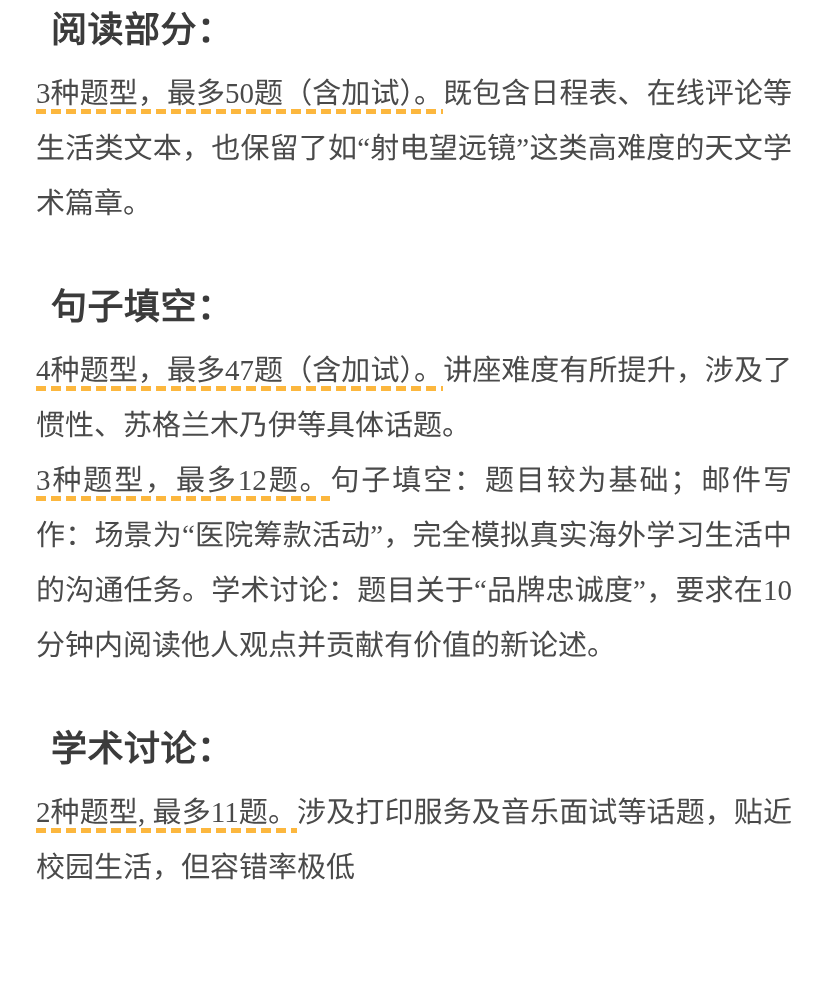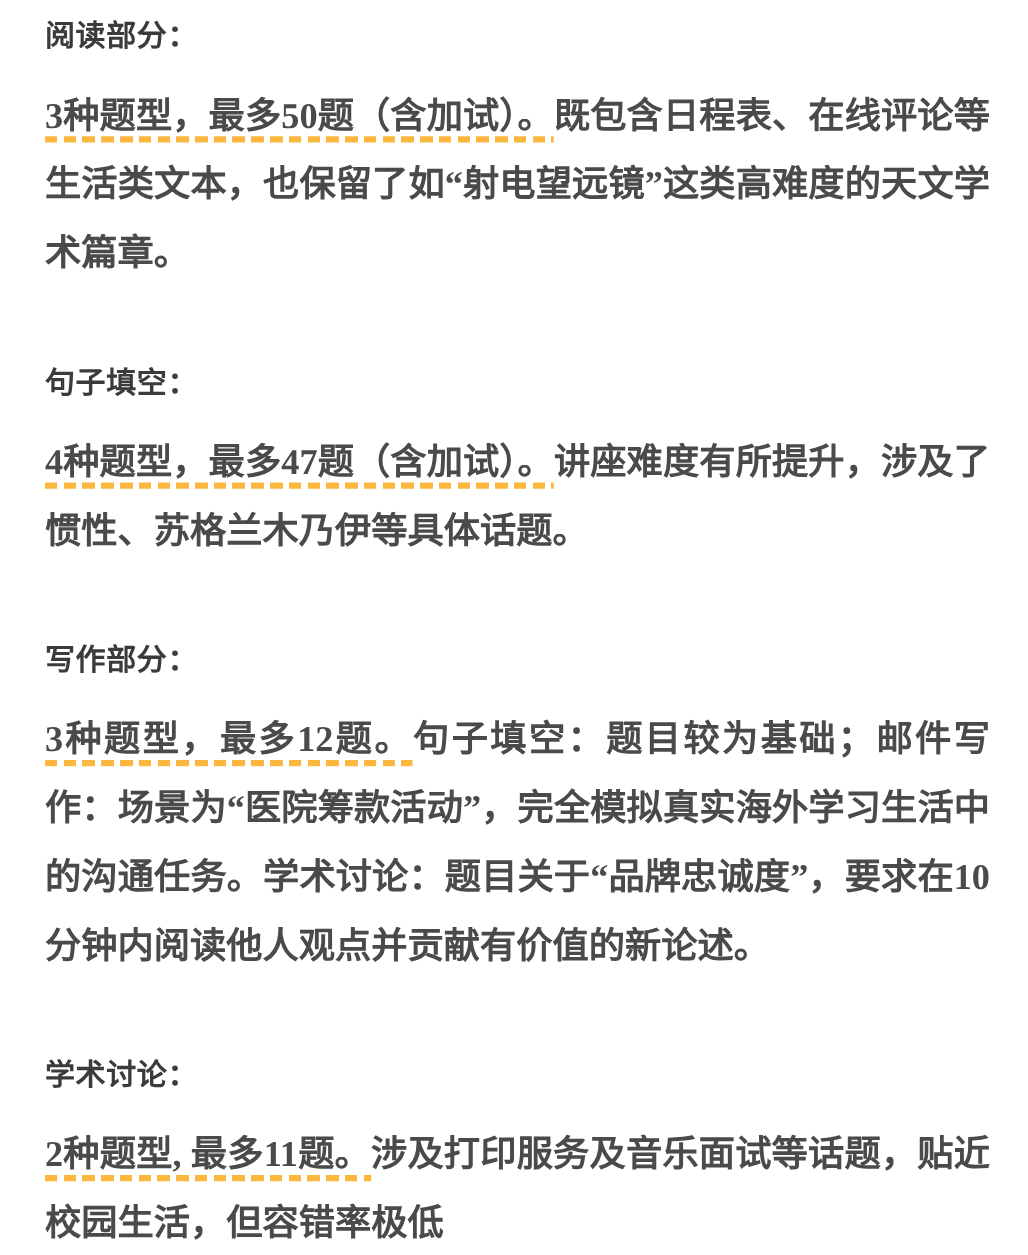"阅读部分：" h2.section-heading { font-size: 24px -> 36px; margin: 58px 0 18px 0 -> 58px 0 18px 15px }
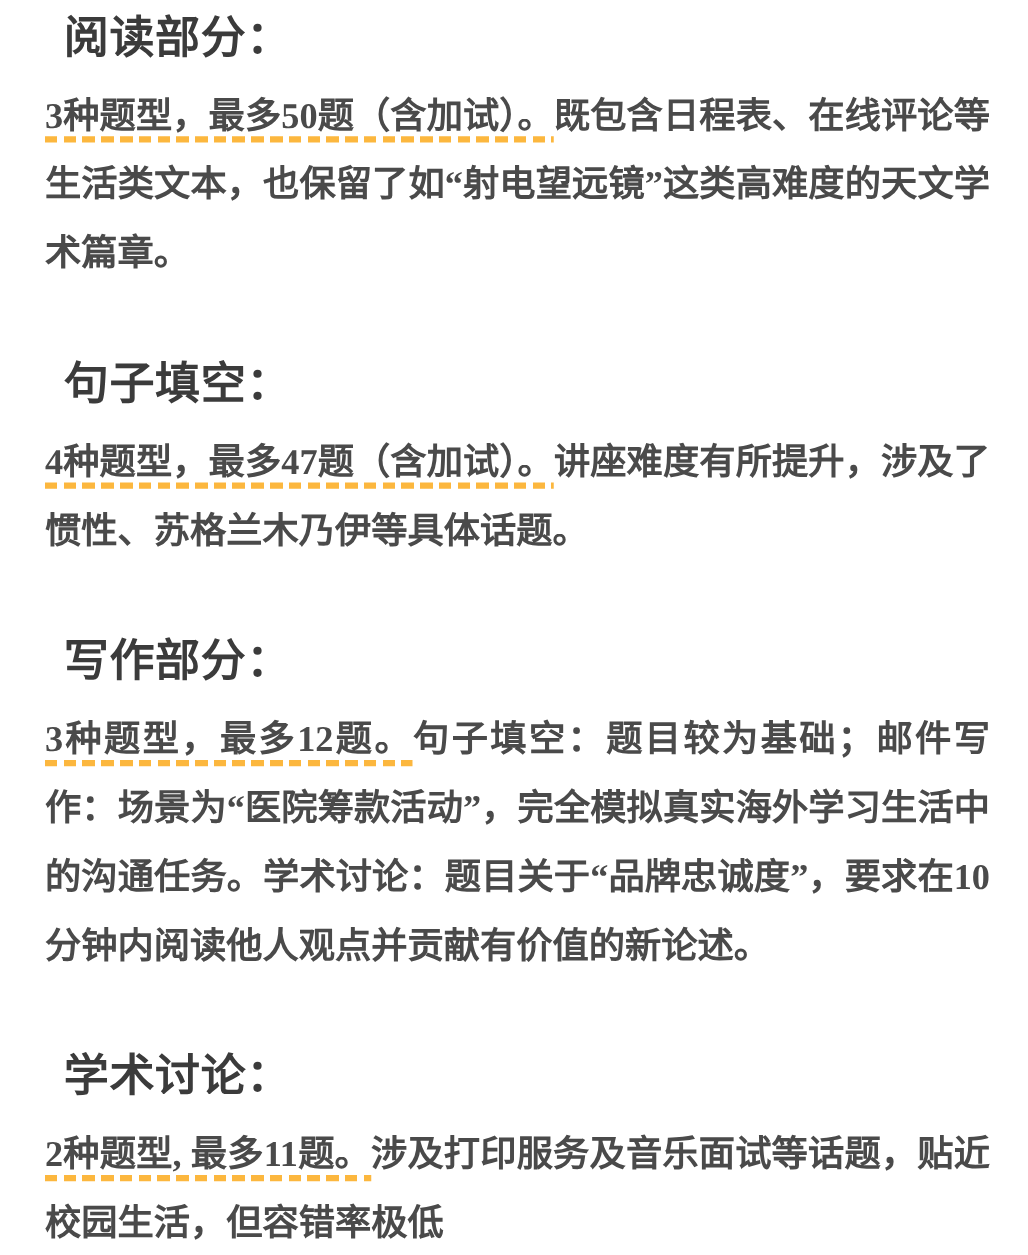"3种题型，最多50题（含加试）。既包含日程表、在线评论等生活类文本，也保留了如“" p.section-paragraph { font-weight: 700 -> 400 }
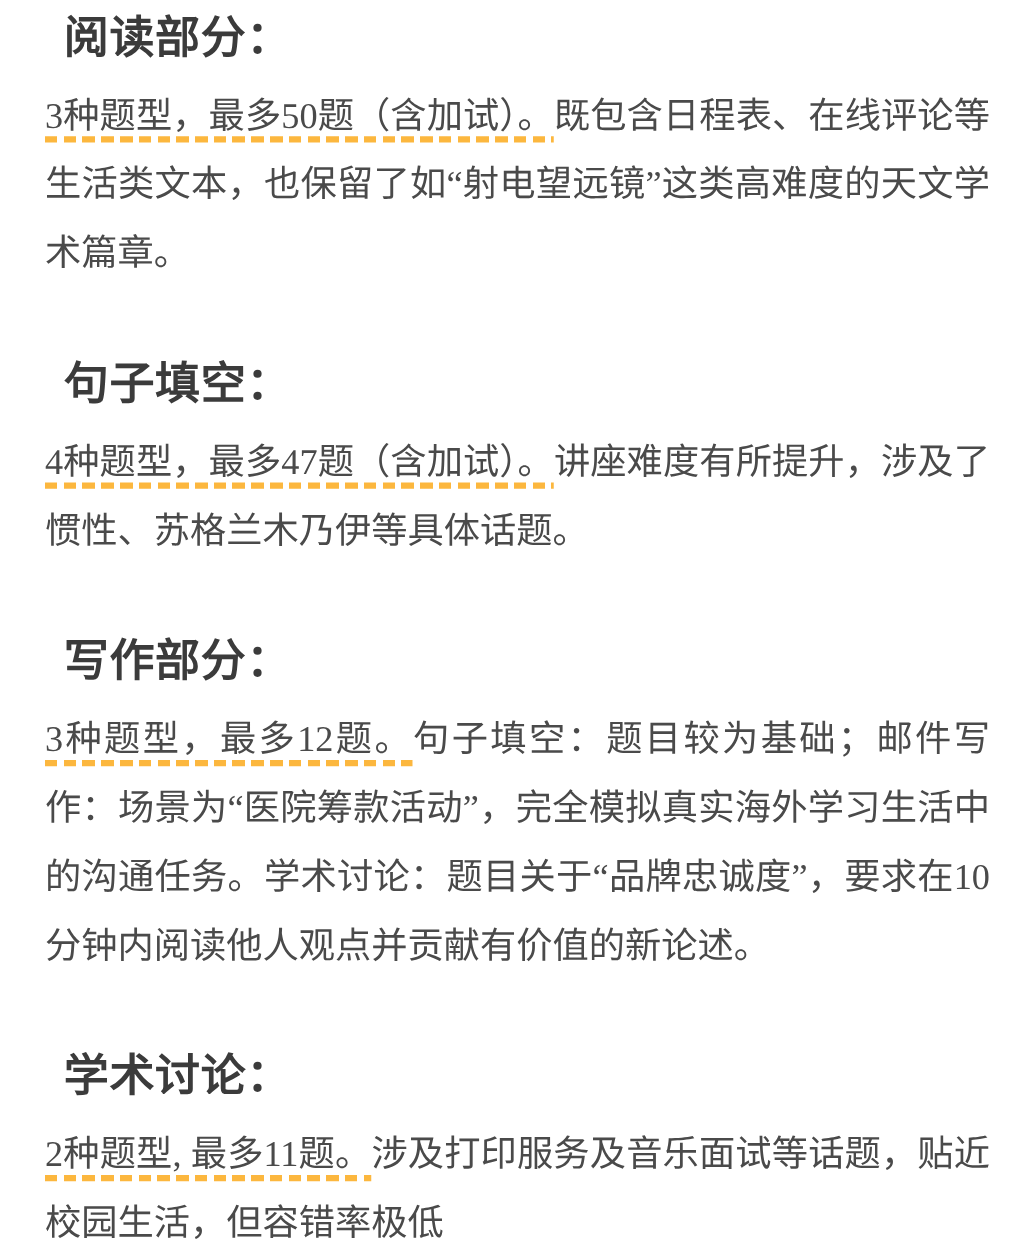"写作部分：" h2.section-heading { html: <h2>写作部分：</h2> -> none }
